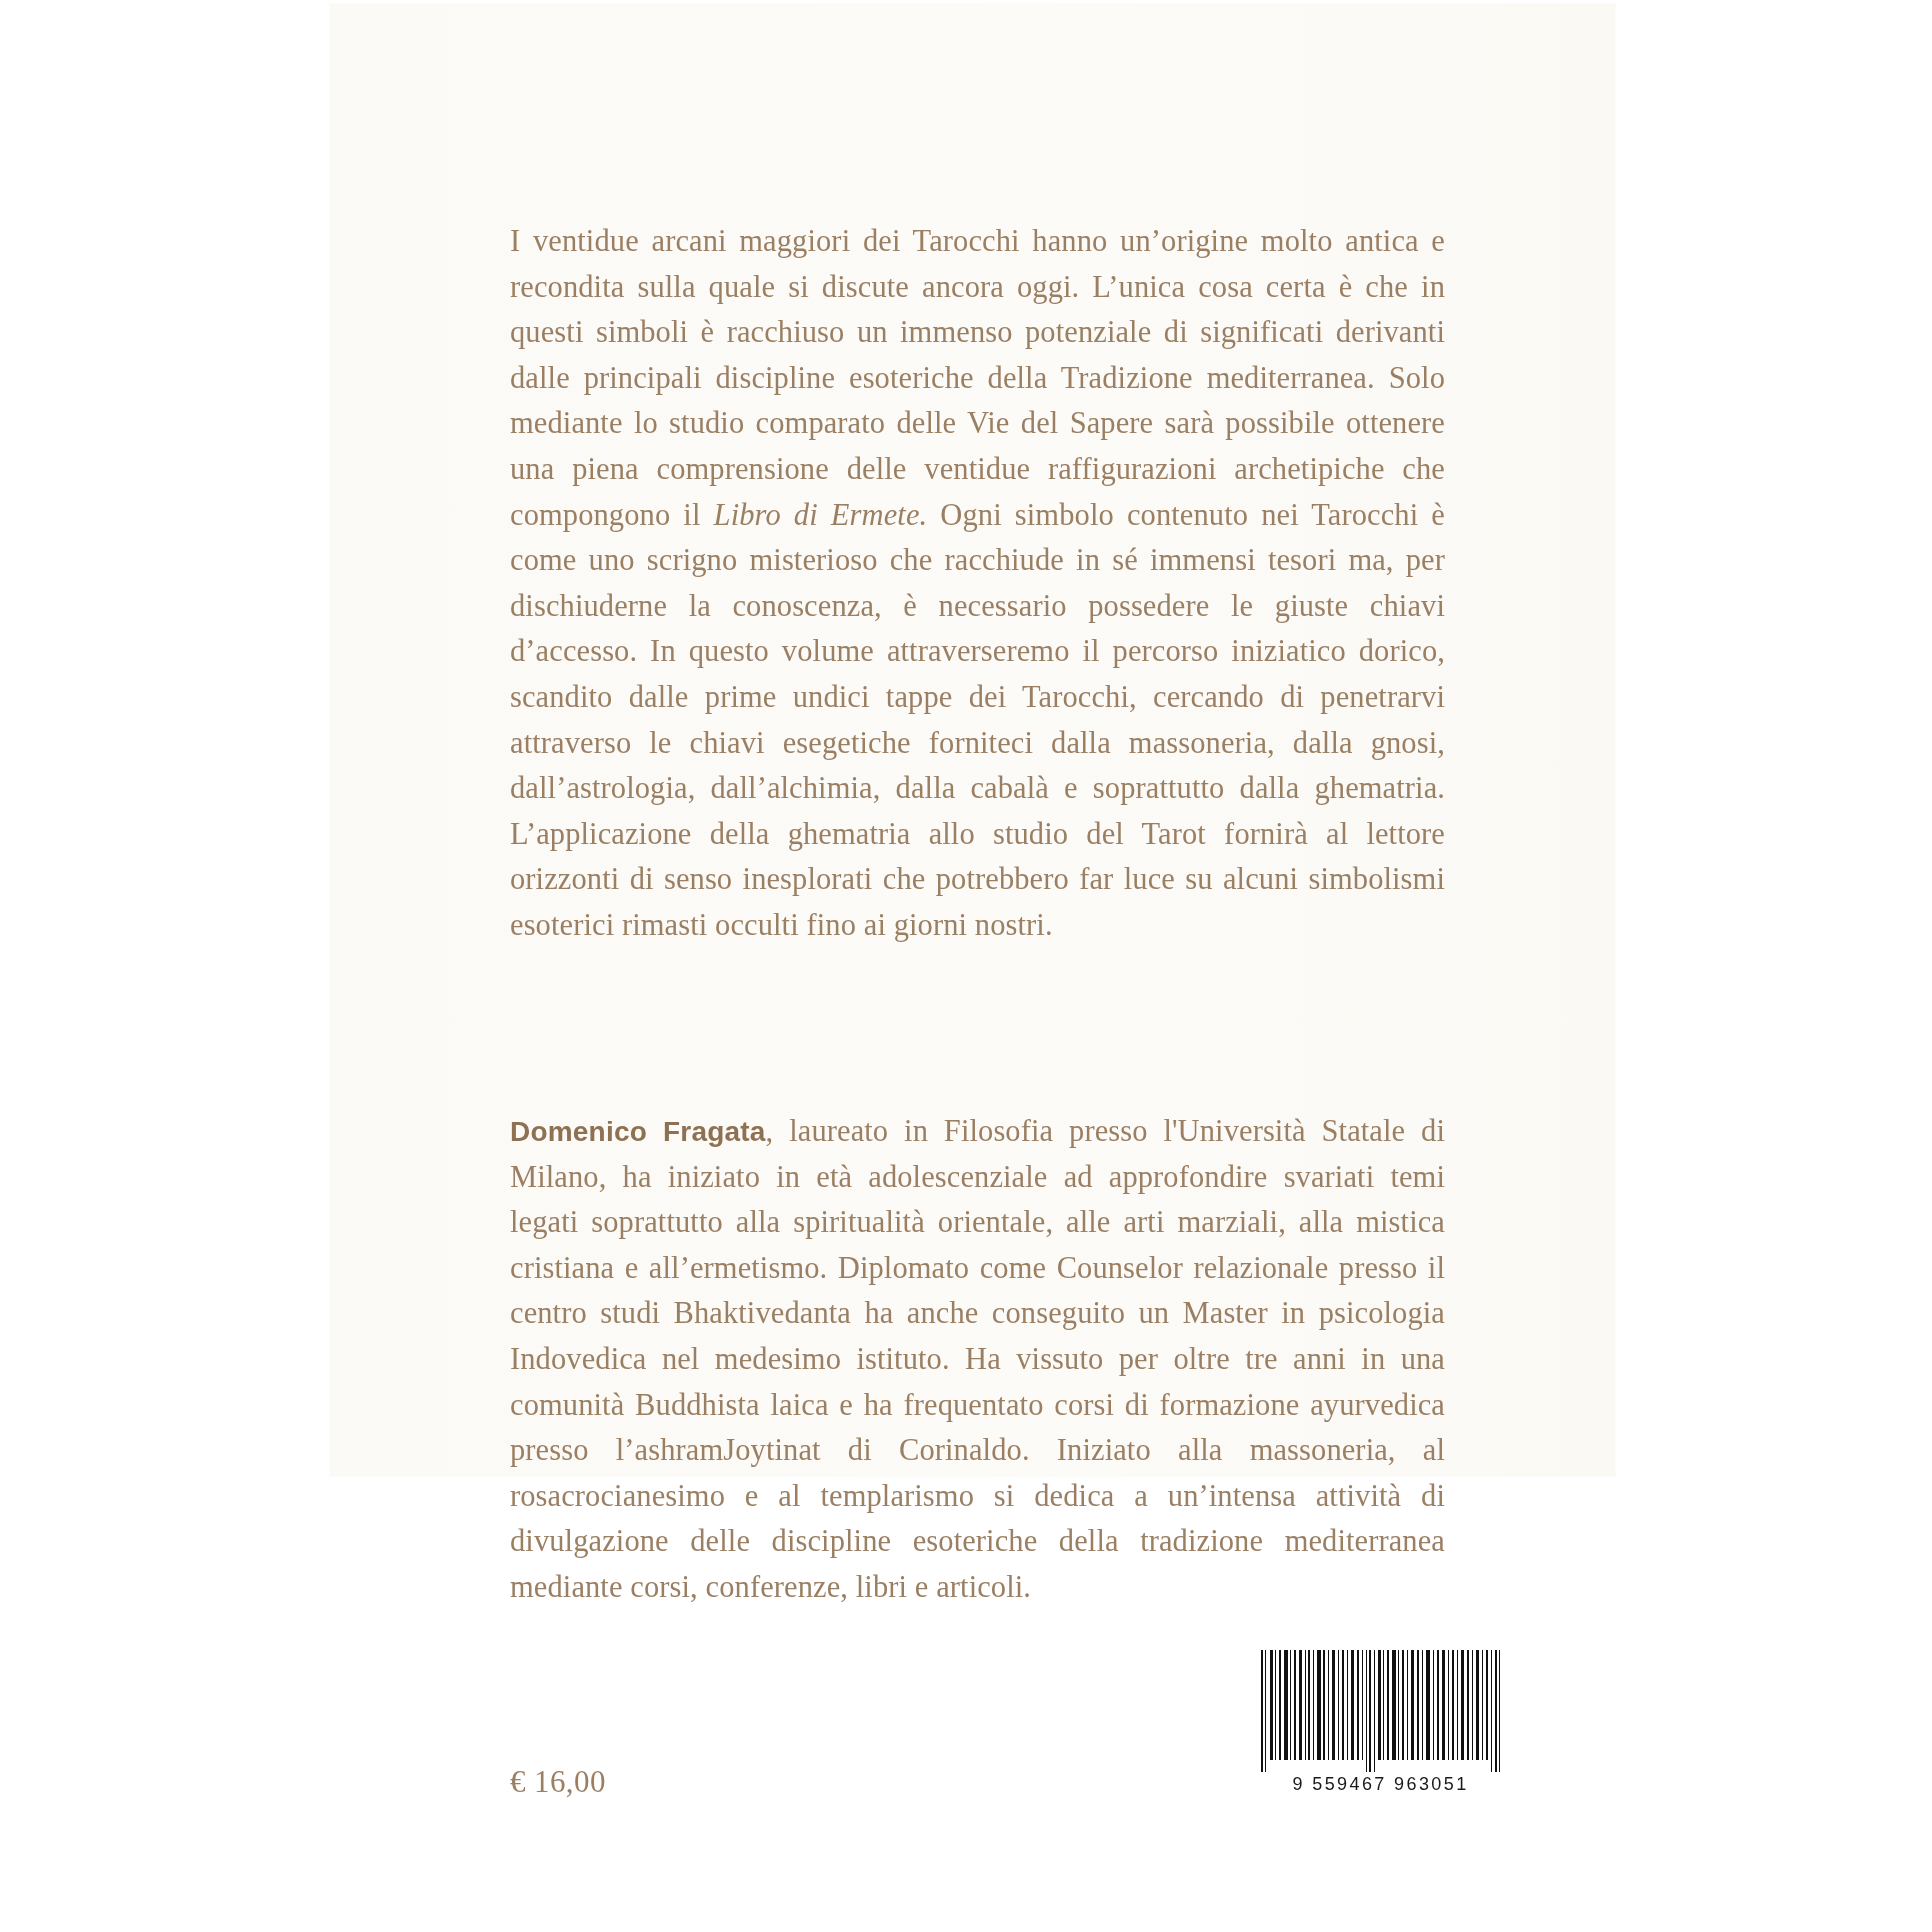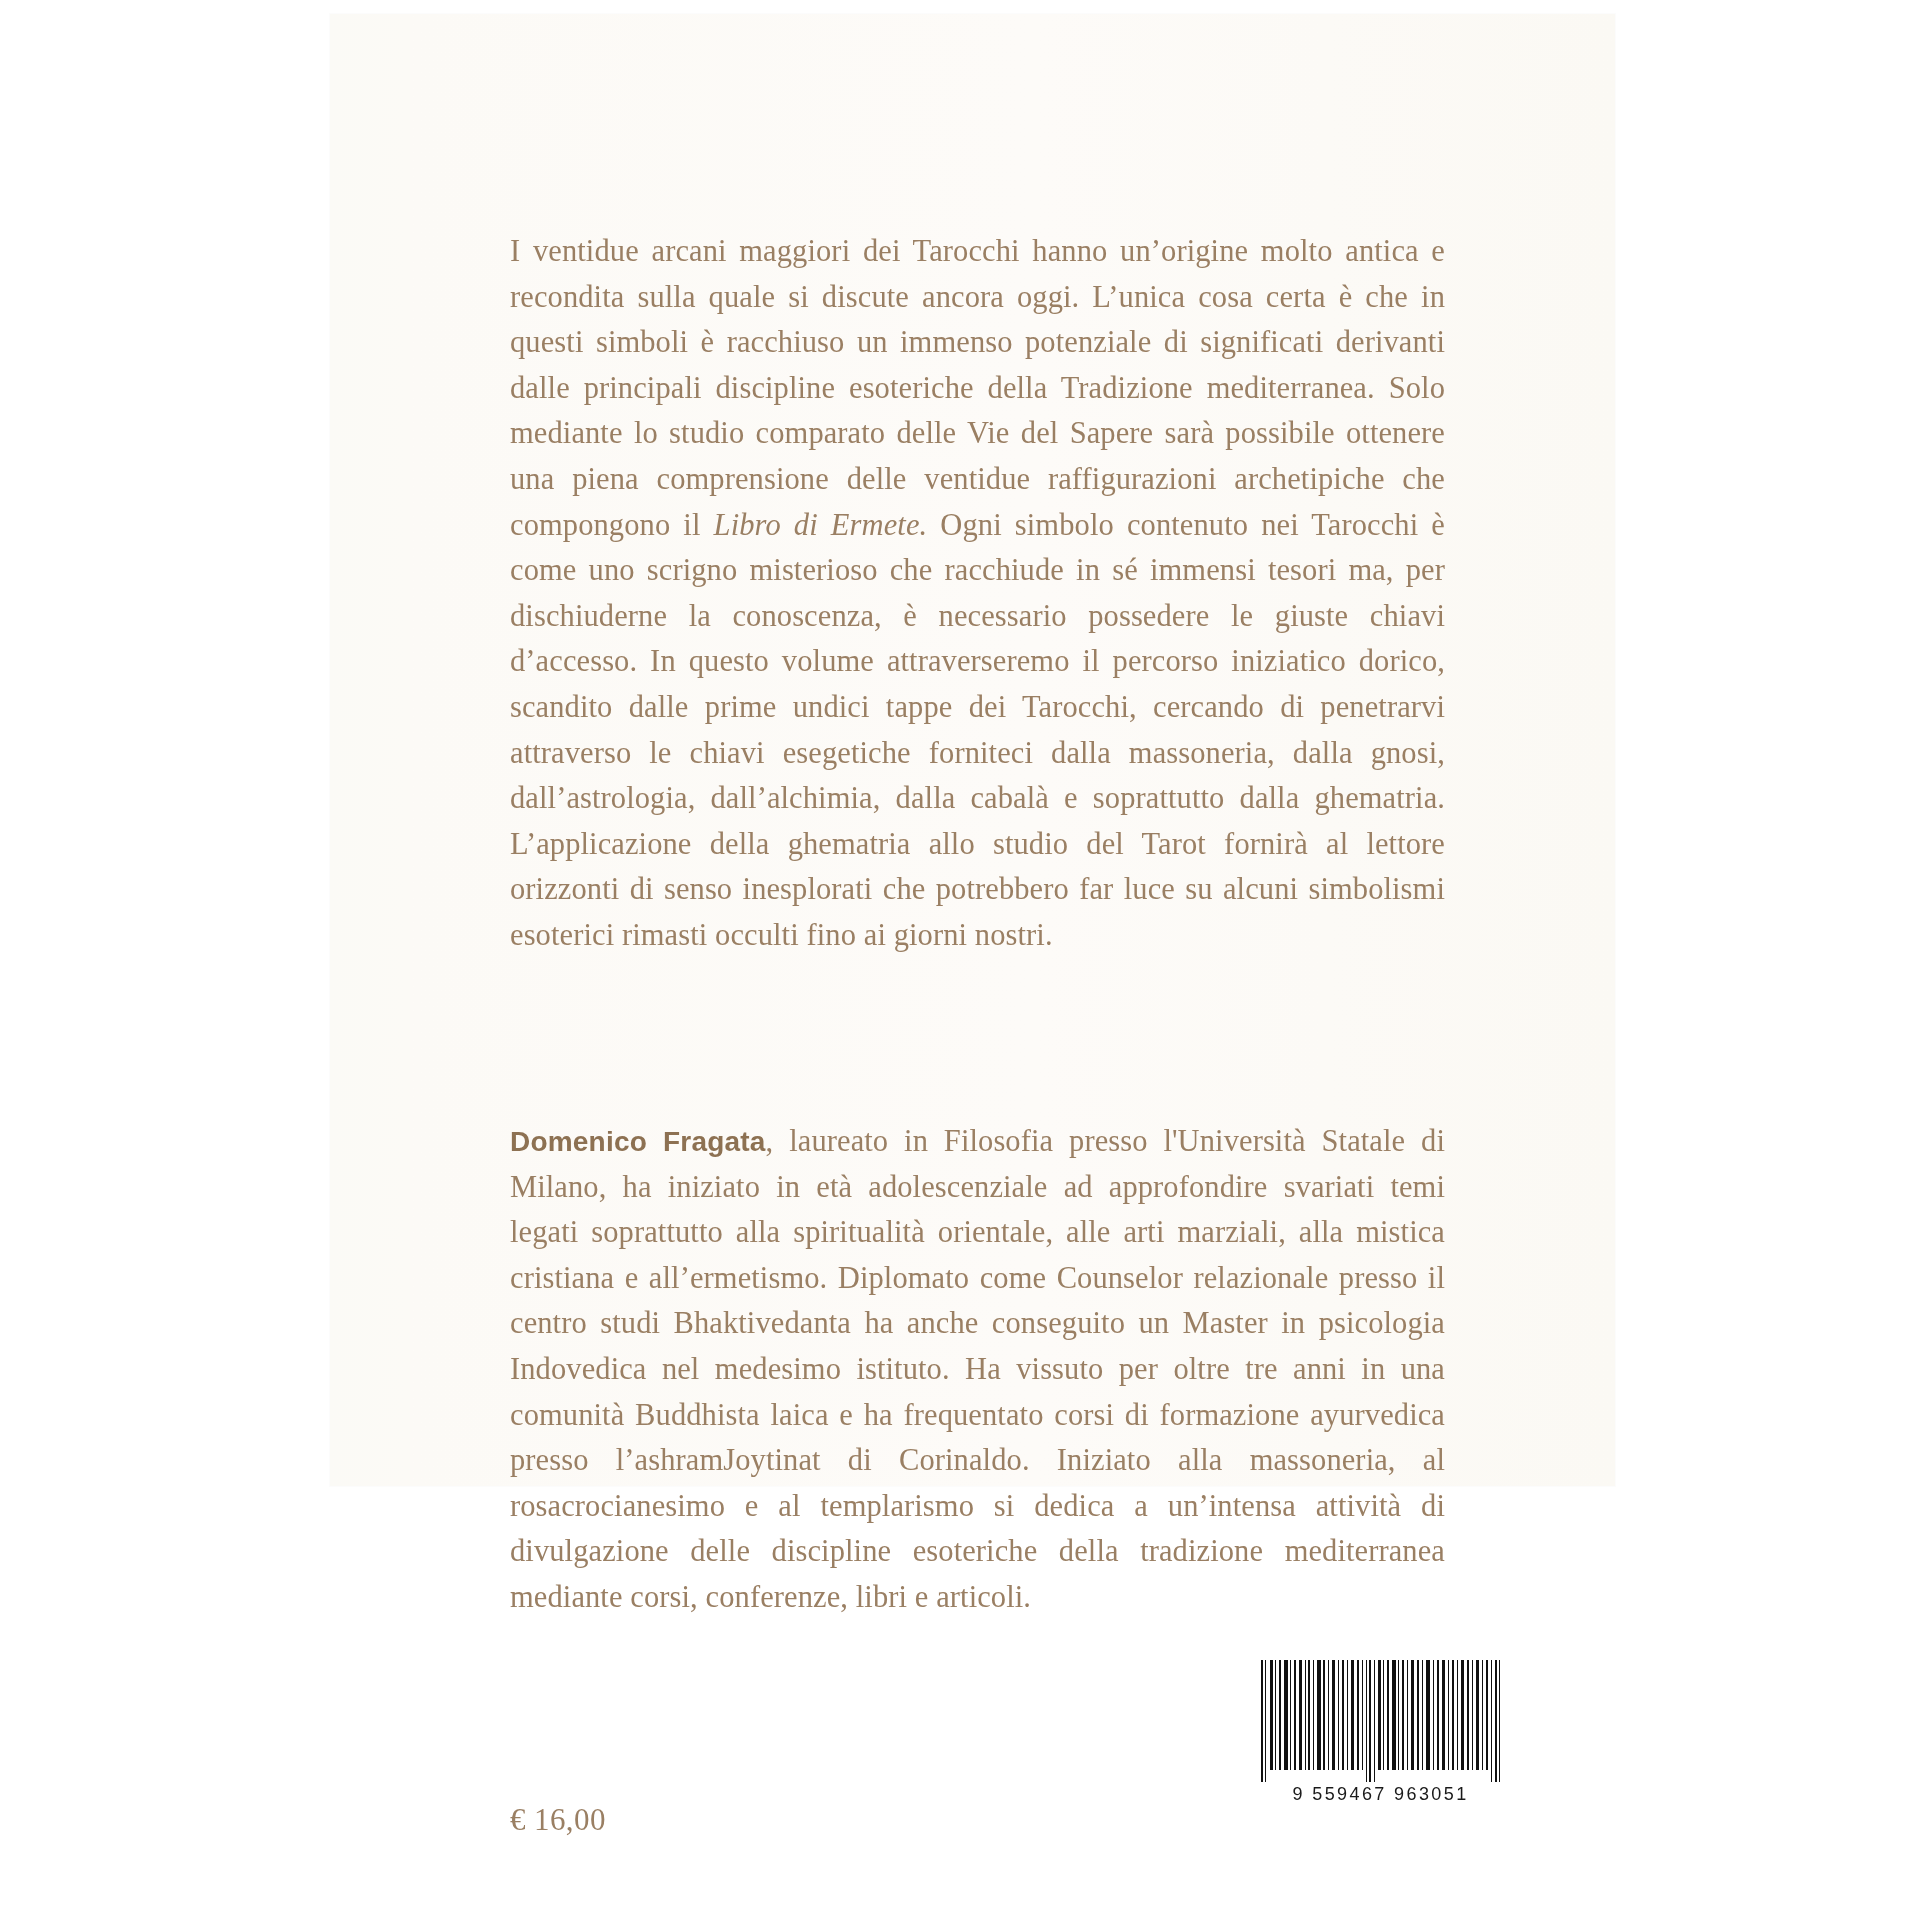"I ventidue arcani maggiori dei" .cover { top: 14px -> 4px }
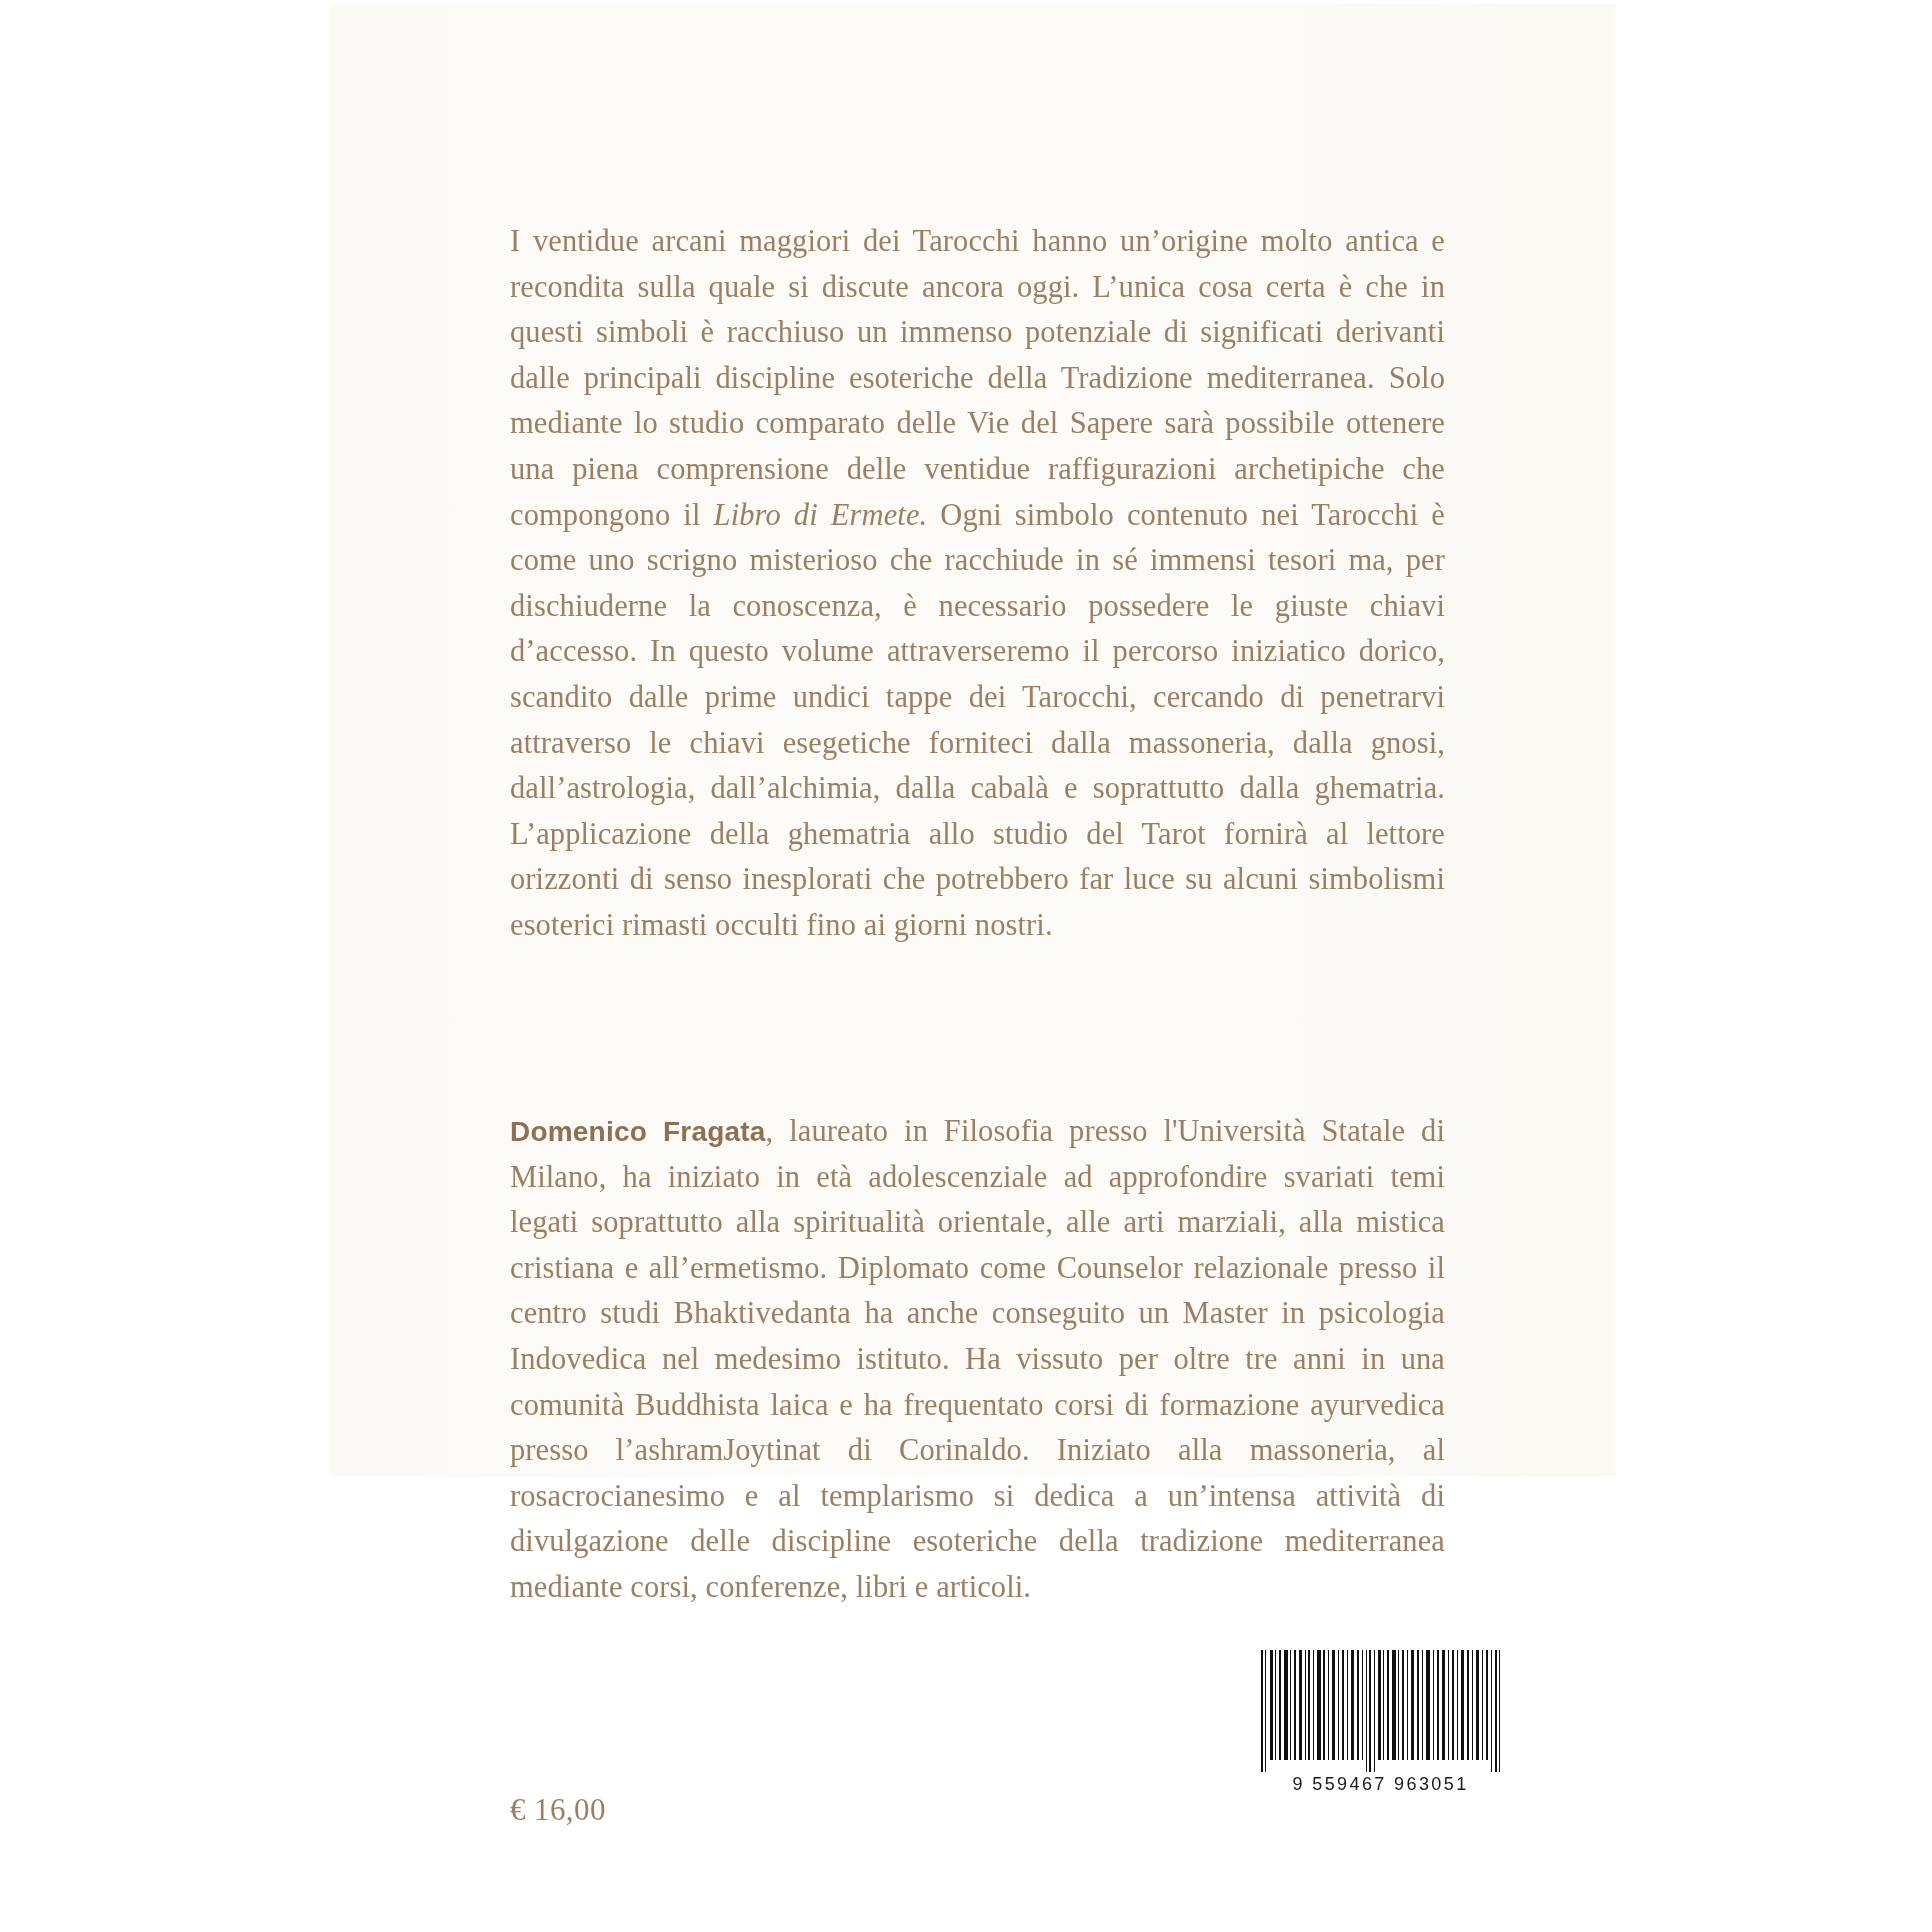"€ 16,00" .price { margin-top: 28px -> none }
